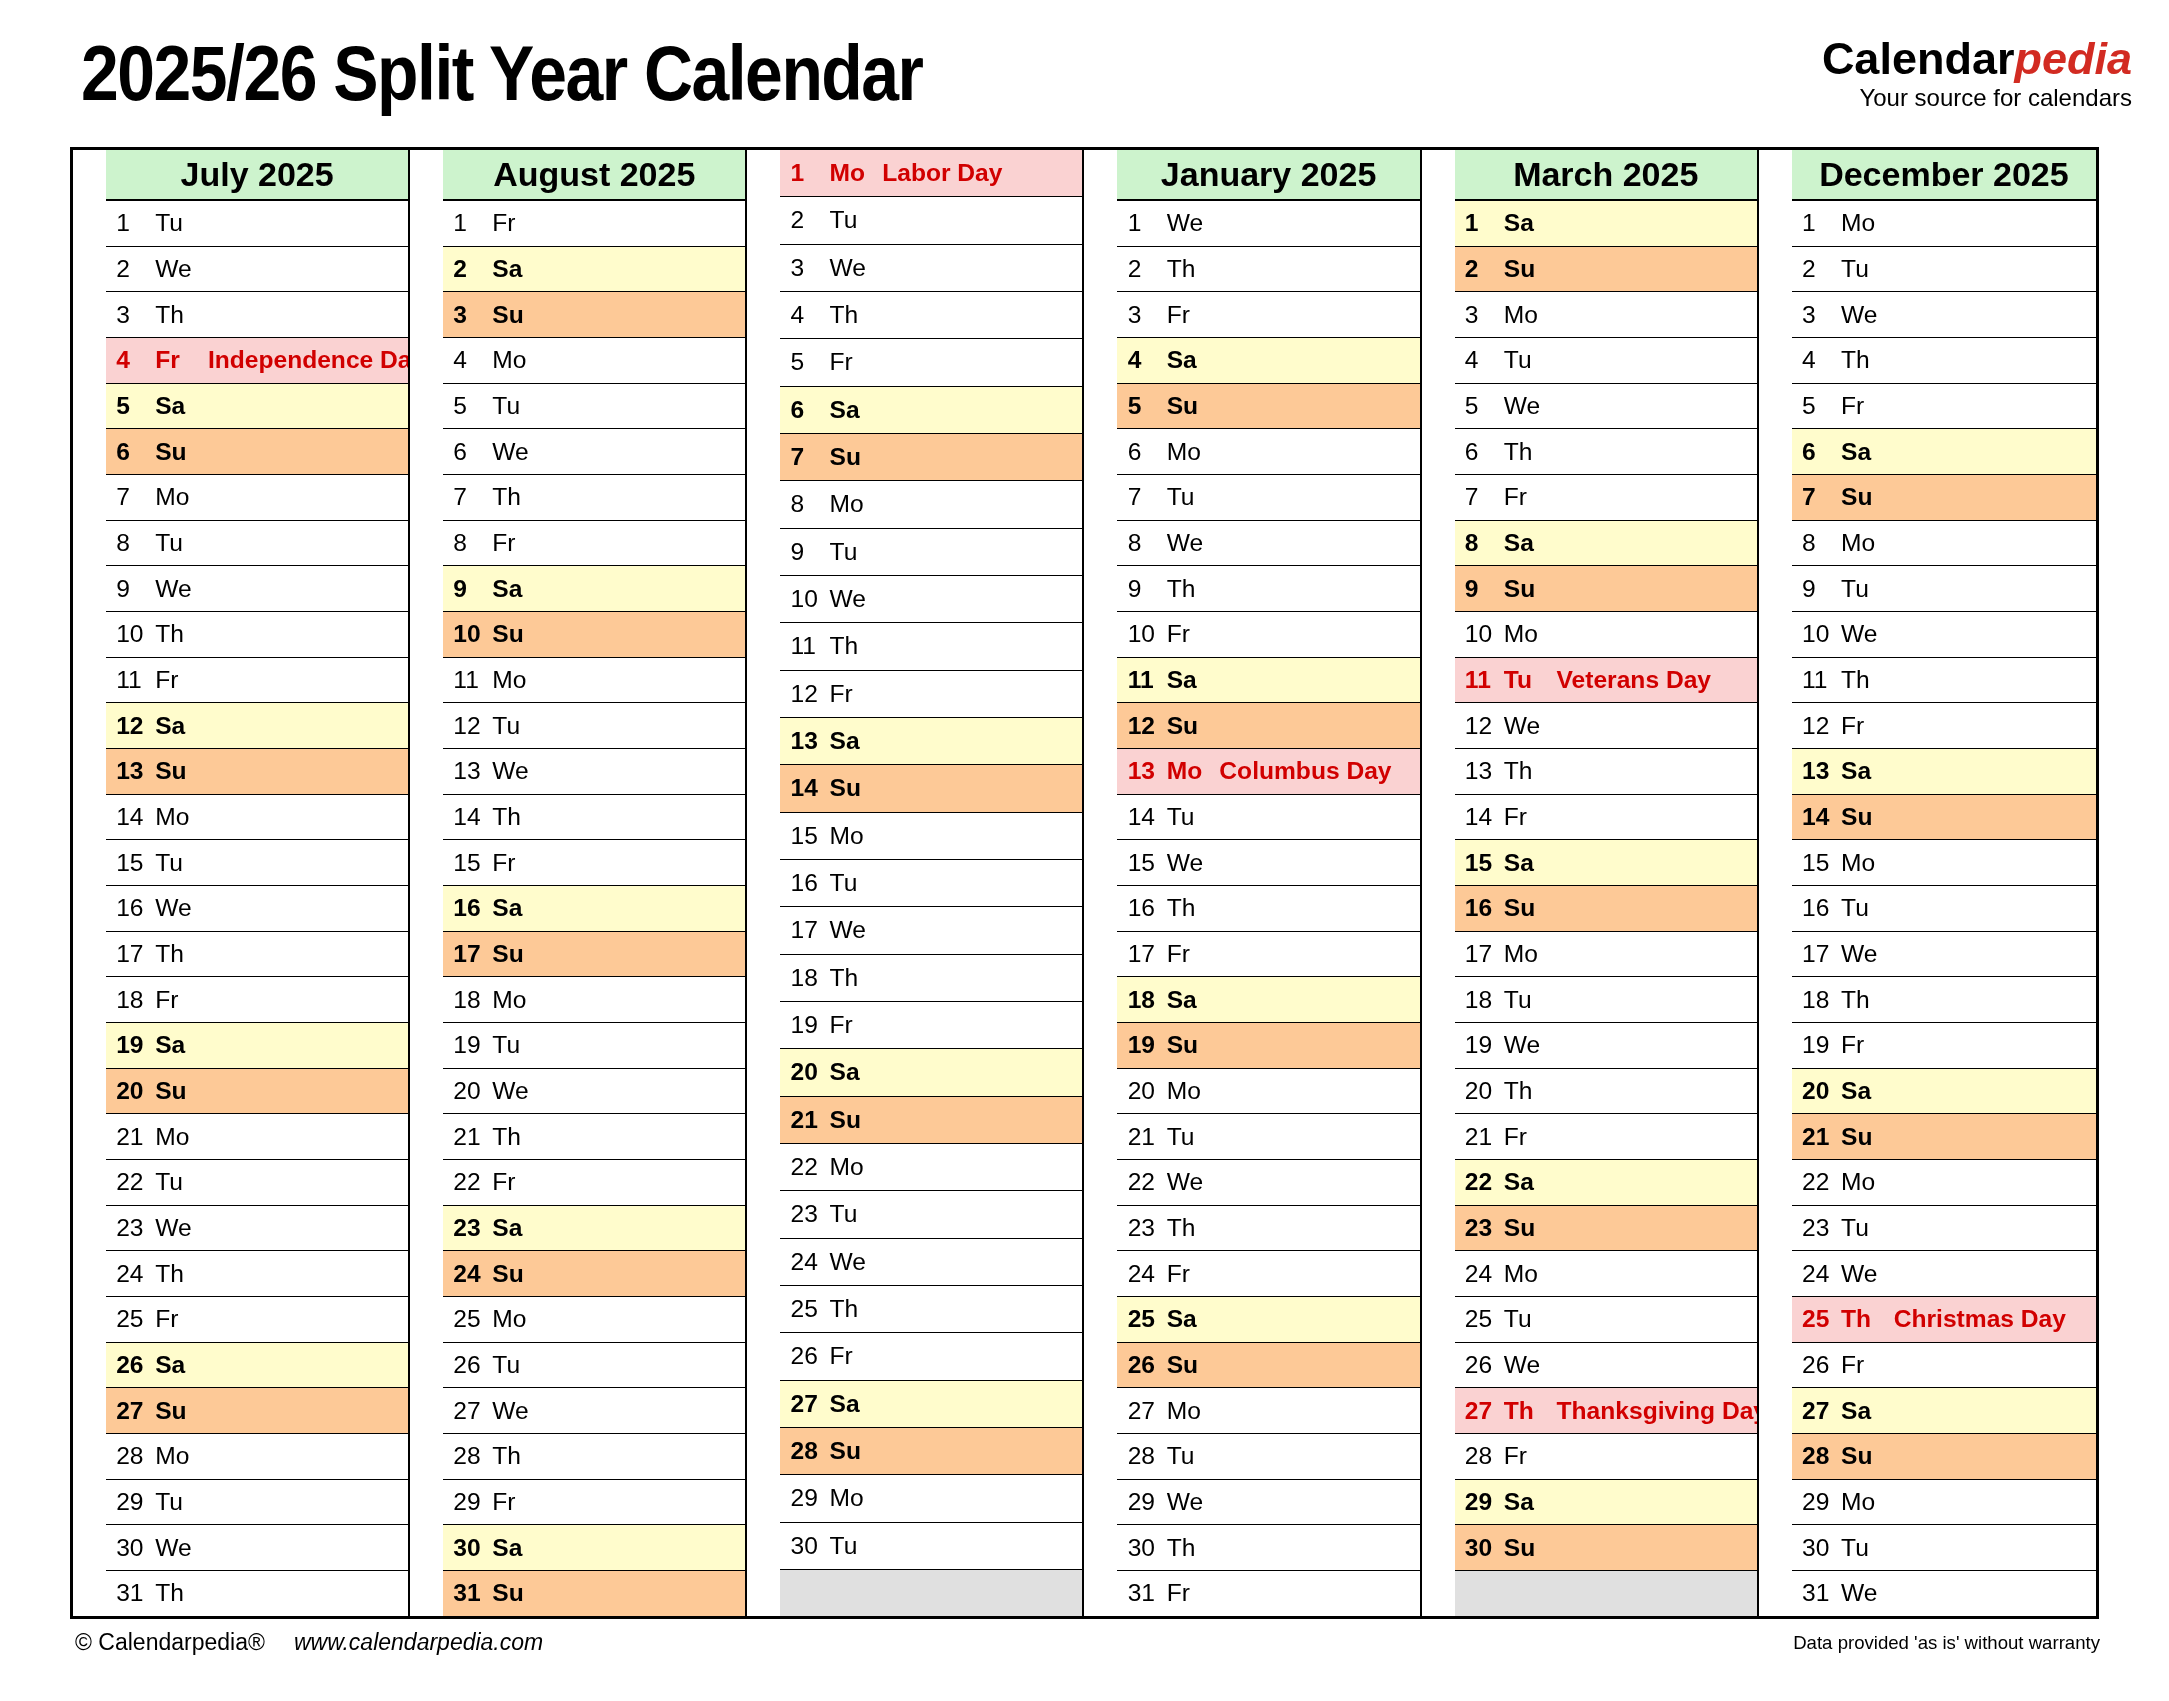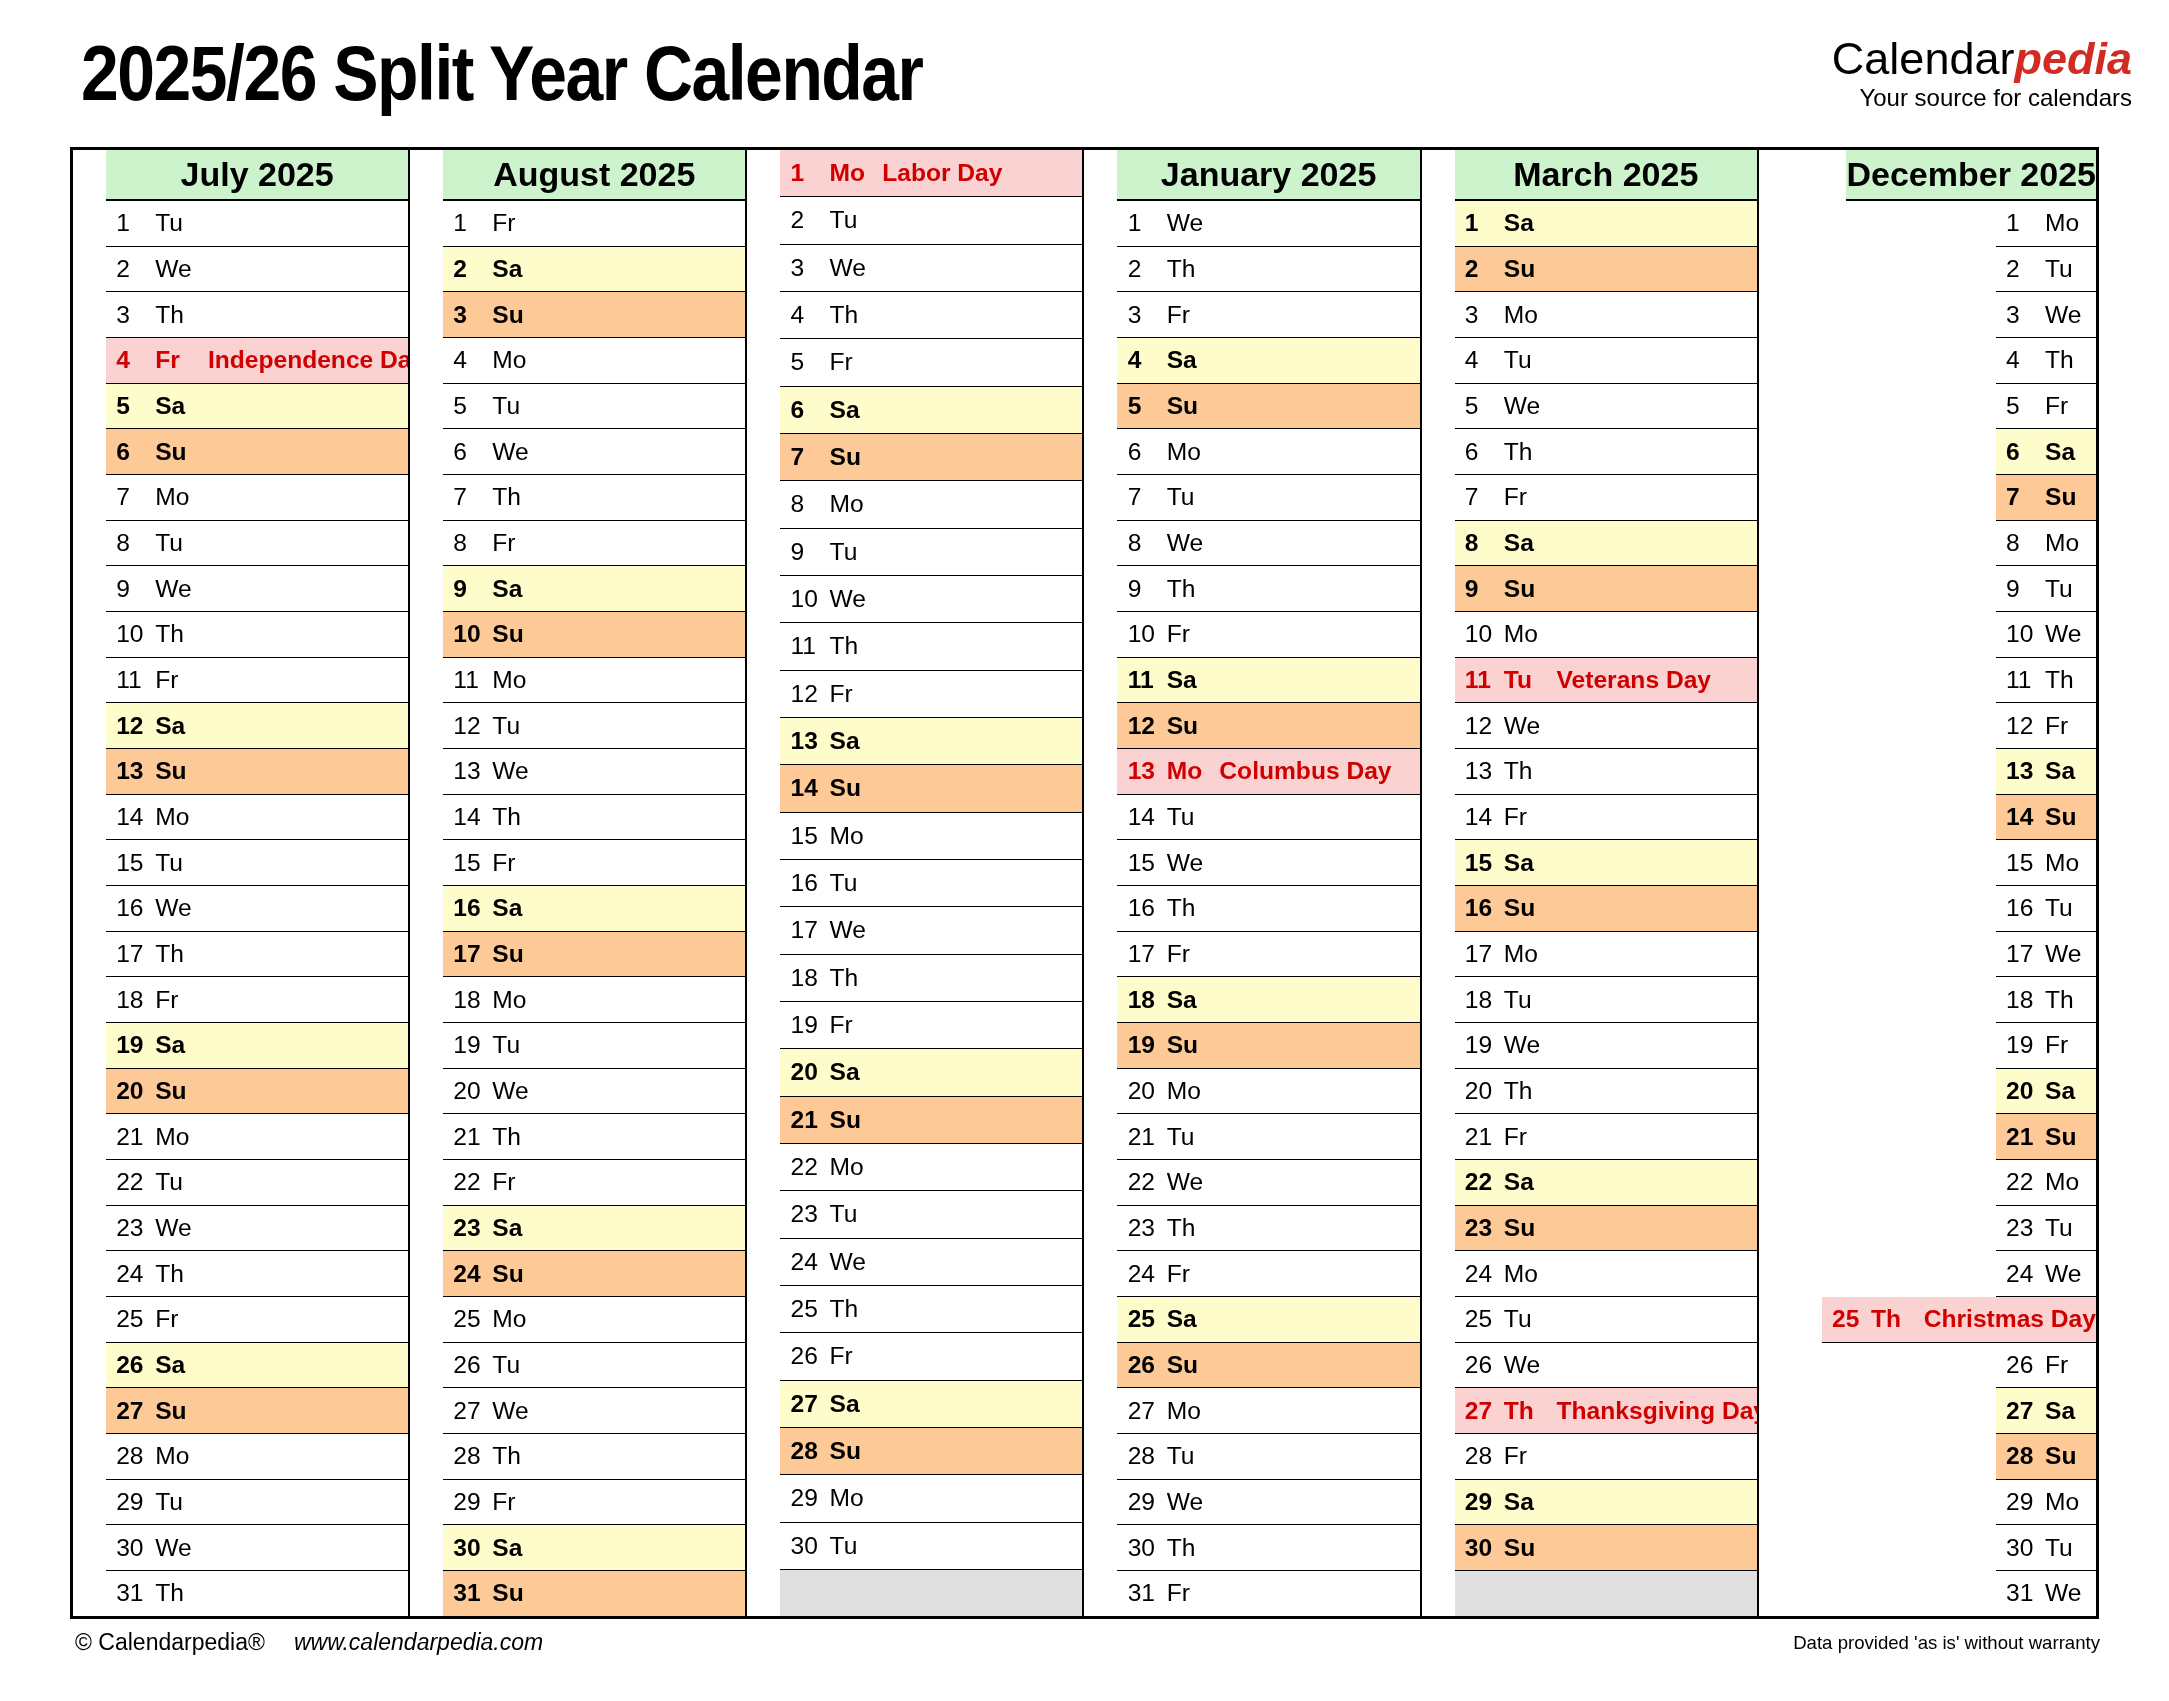"Calendar" .brand .brand-black { font-weight: 400 -> 700 }
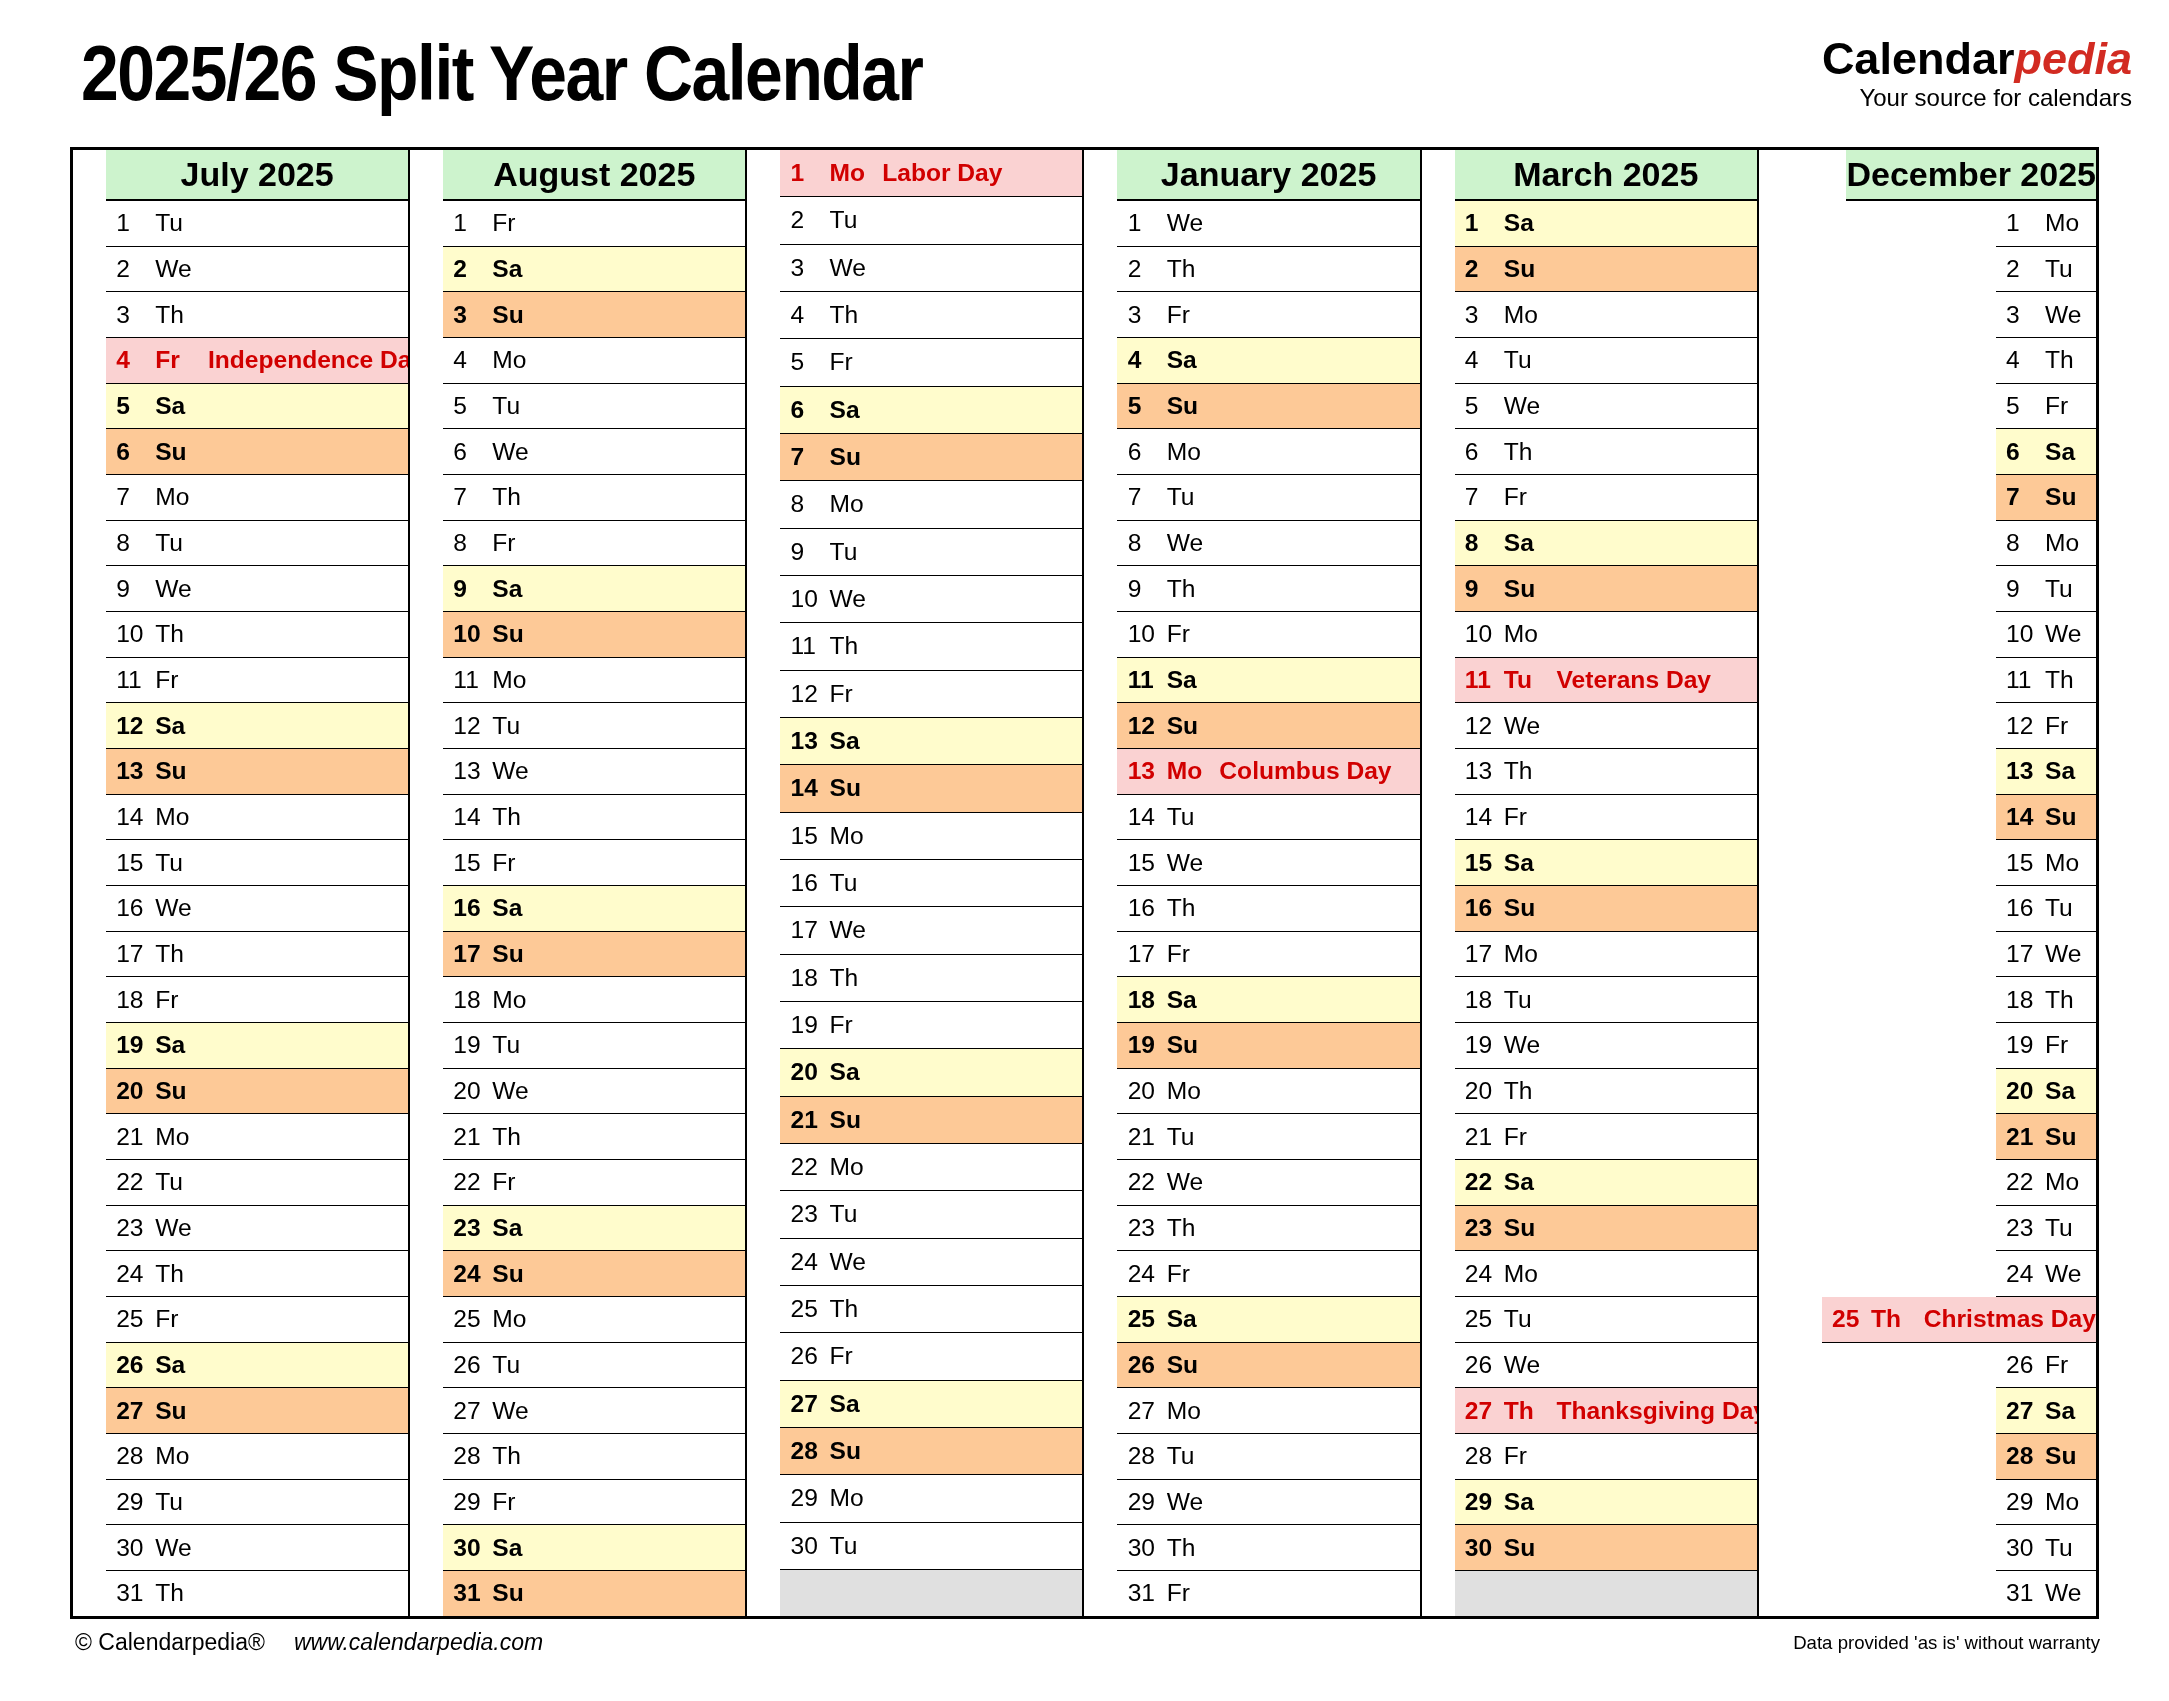"December 2025" .month-col:last-child { align-items: flex-end -> none }
